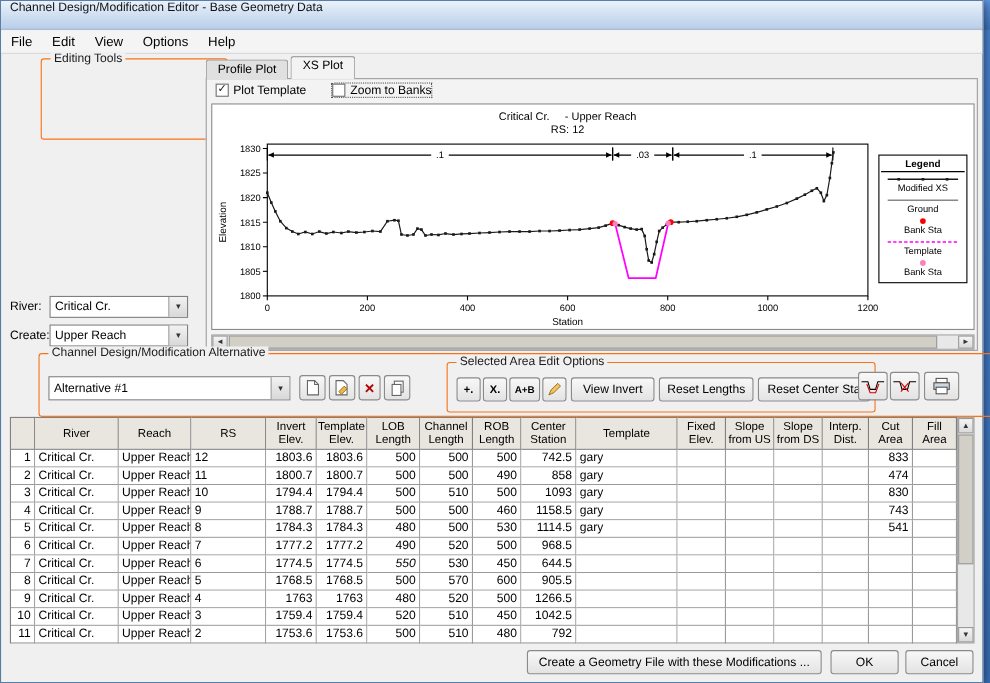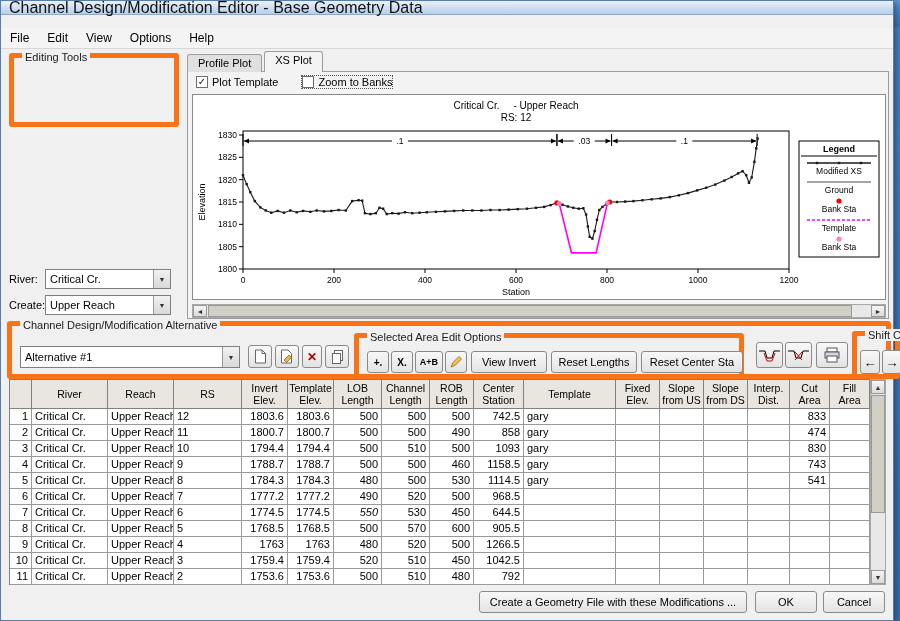"Channel Design/Modification Editor -" .titlebar { align-items: center -> none; font-size: 16px -> 11px; height: 14px -> 26px }
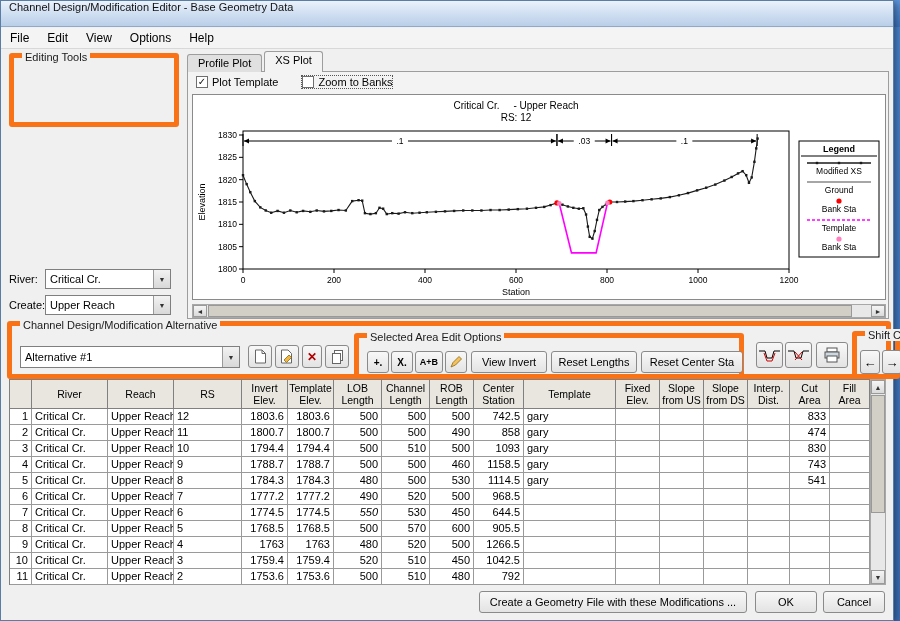"Editing Tools" .group { border: 5px solid #f97316 -> 1px solid #f97316; margin-left: none -> 28px }
